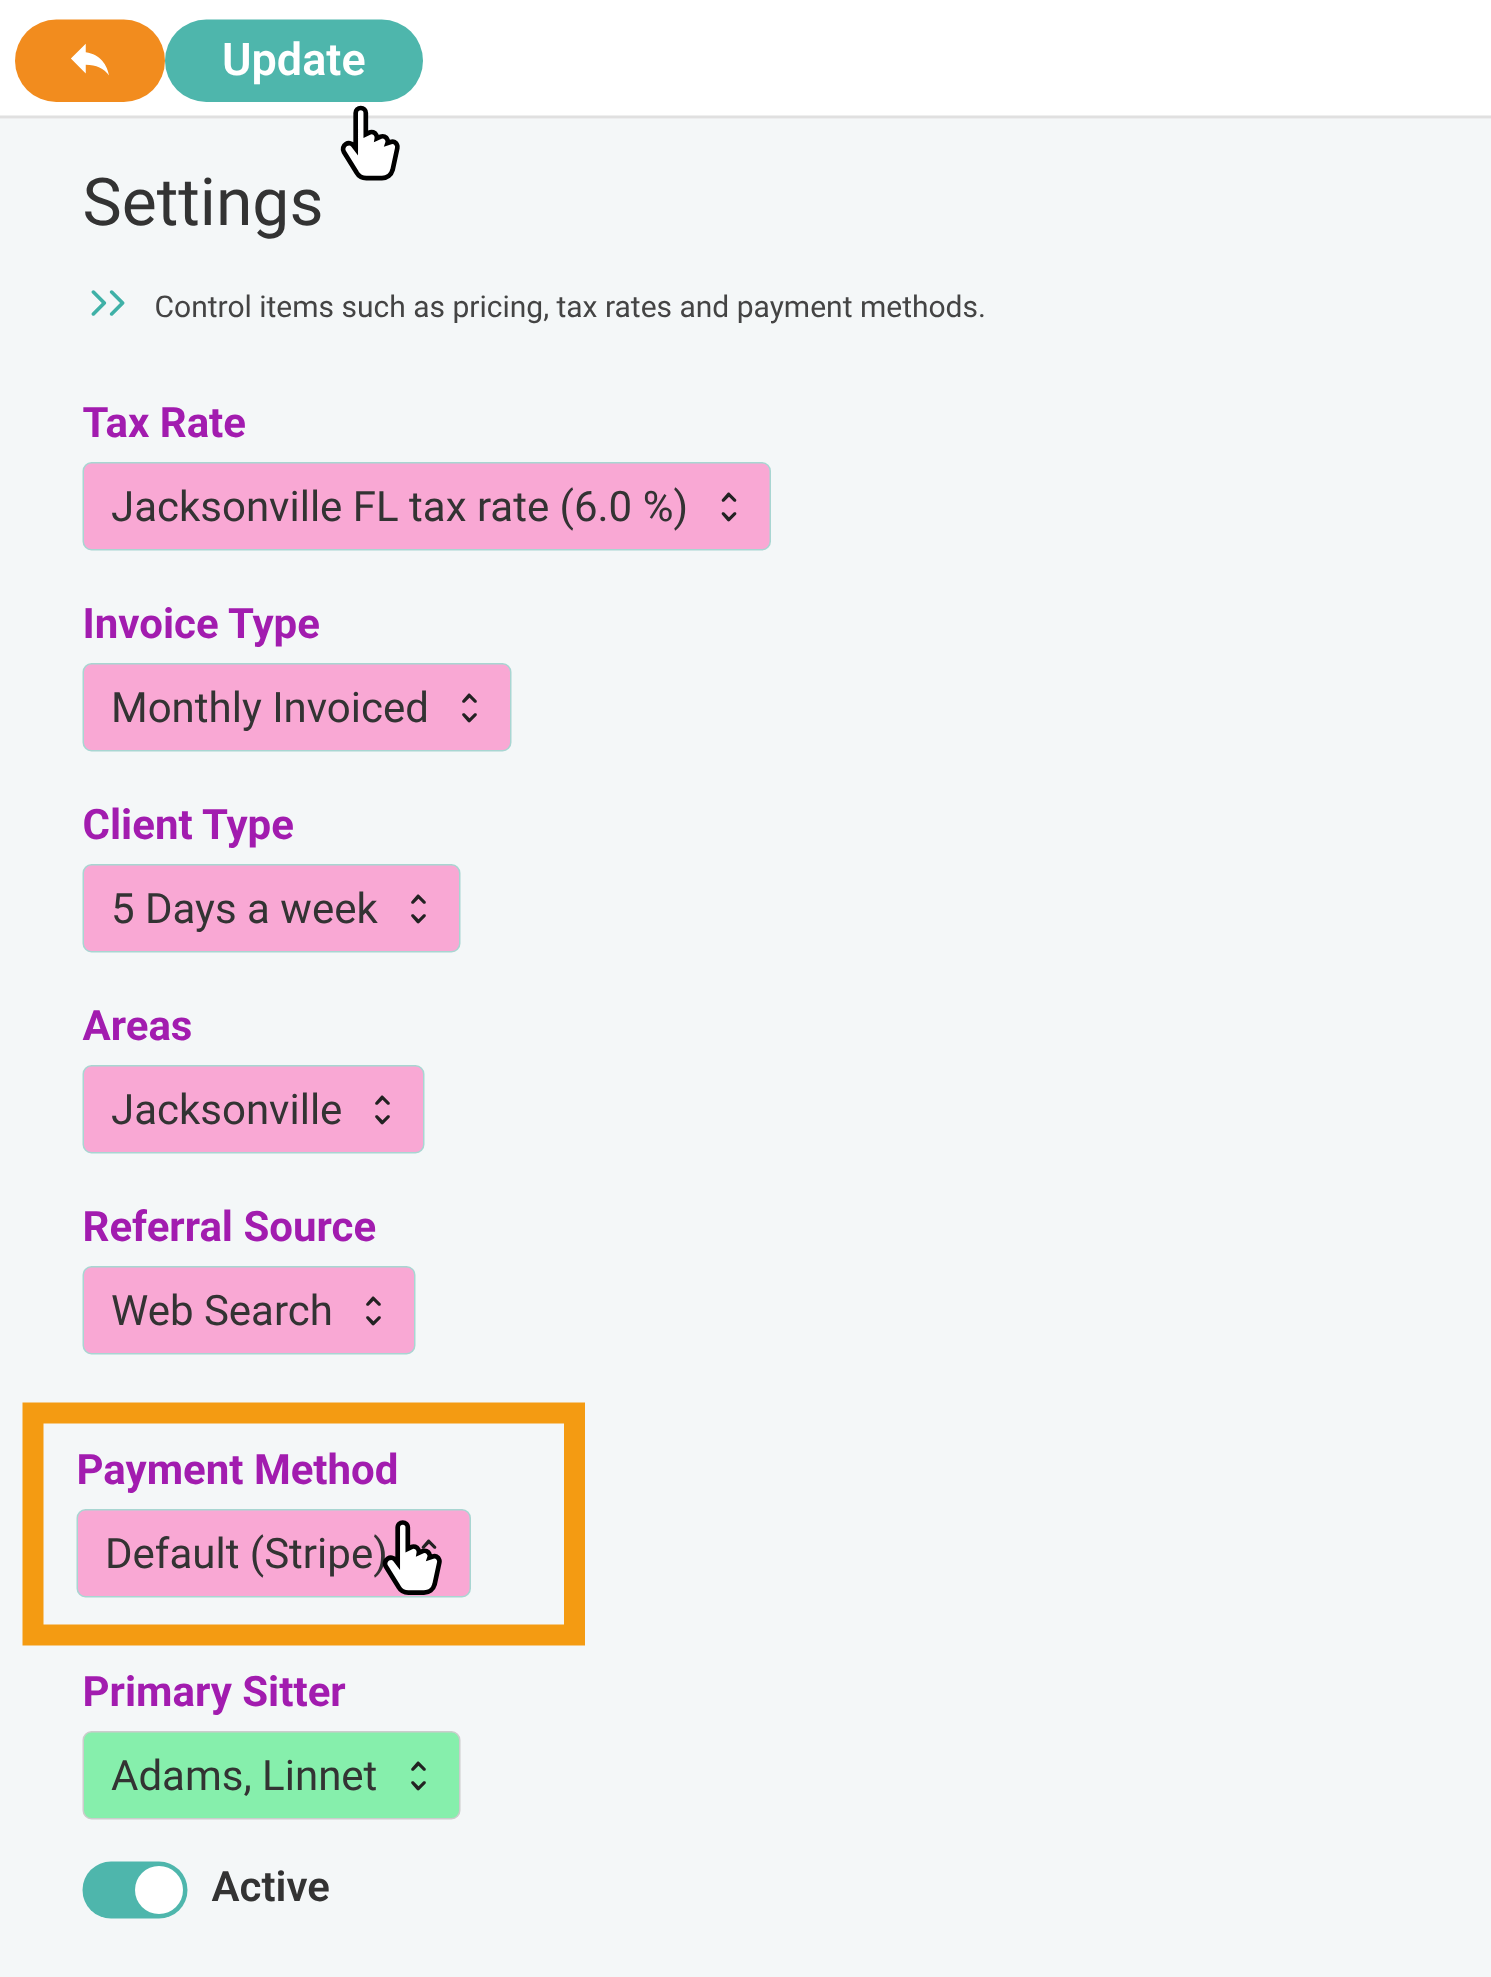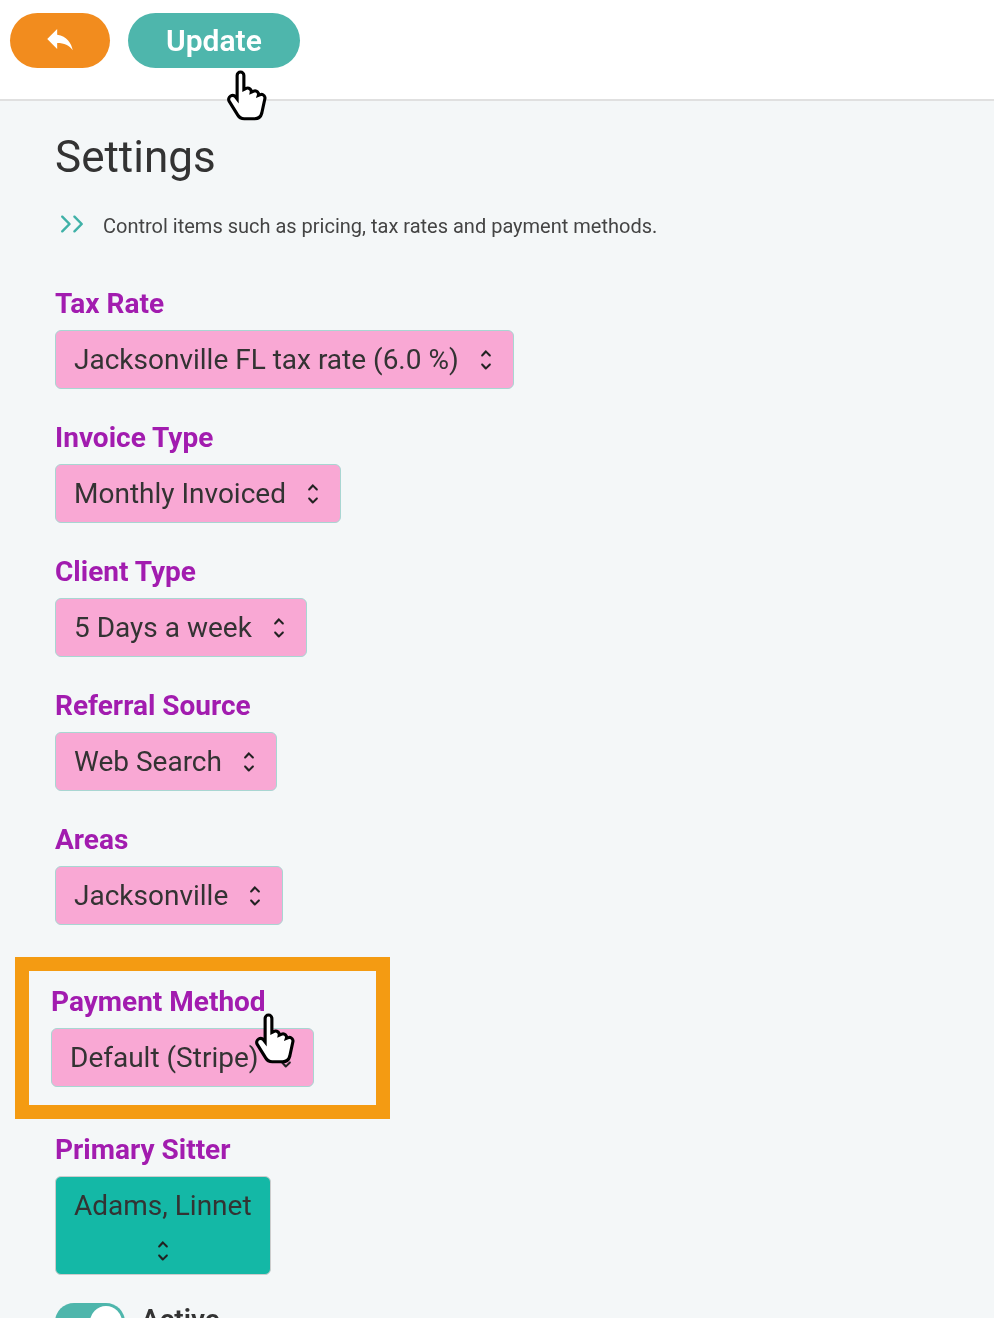"Update" .topbar { gap: 18px -> none; padding: 13px 10px 31px 10px -> 13px 10px 9px 10px }
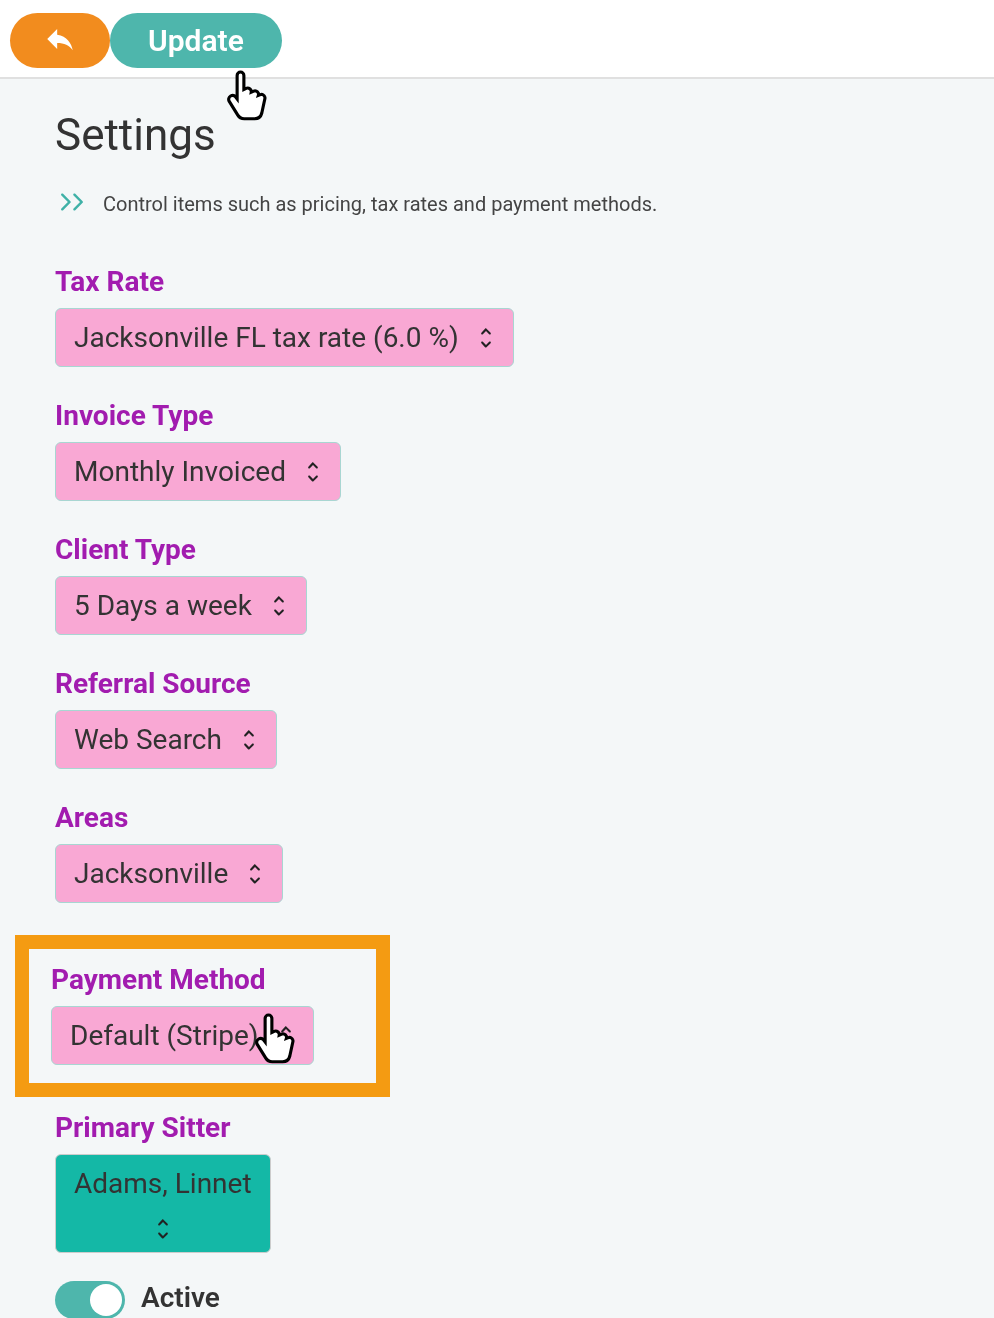"Referral Source" div.field { order: before "Areas" -> after "Areas" }
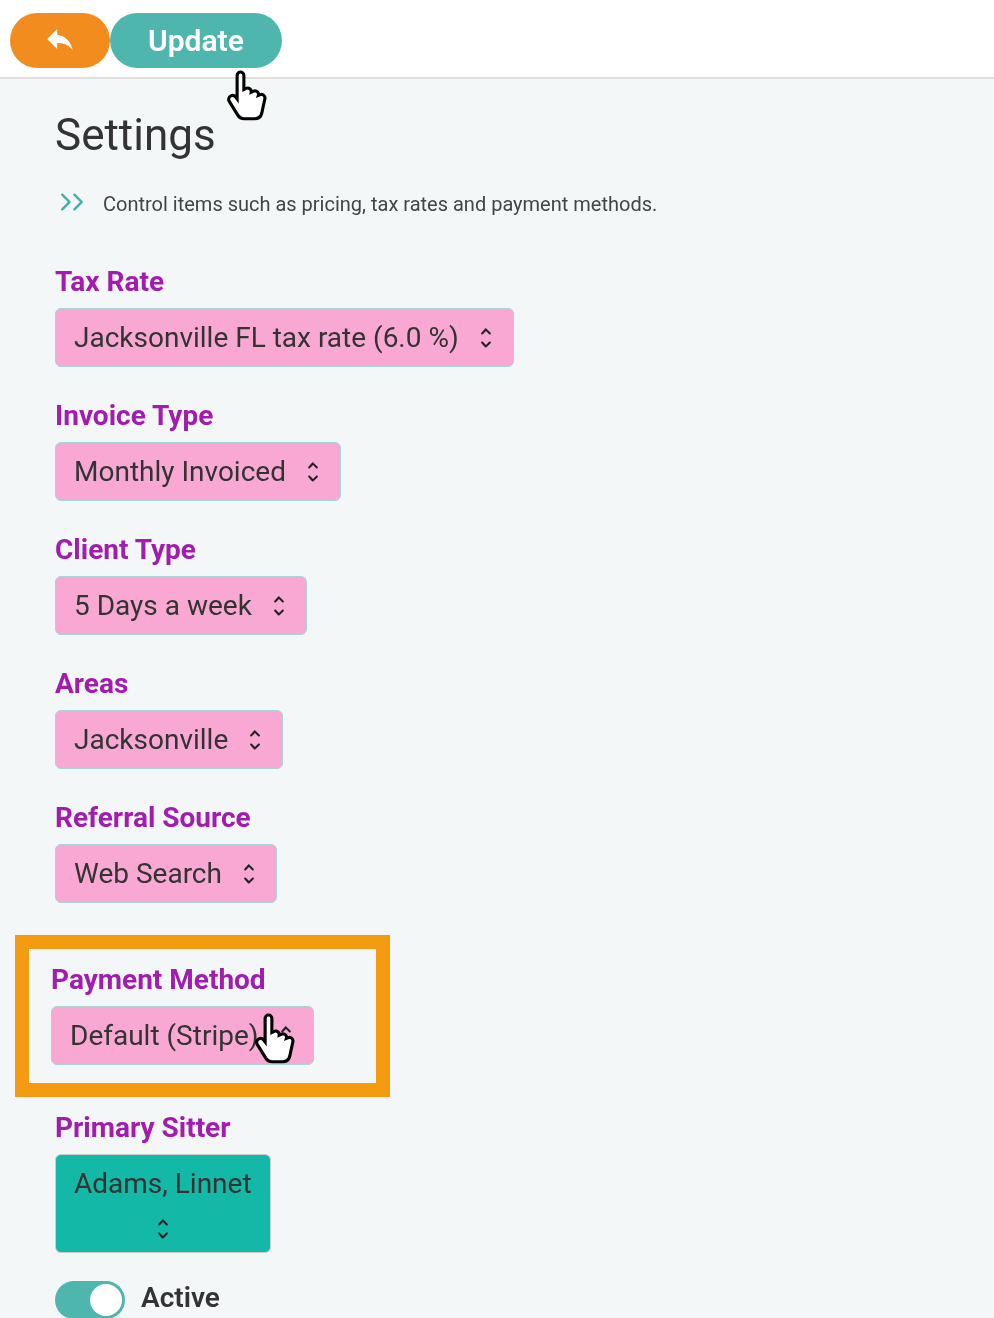"Adams, Linnet" .select-wrap.disabled { background: #14b8a6 -> #86efac; flex-direction: column -> none }
